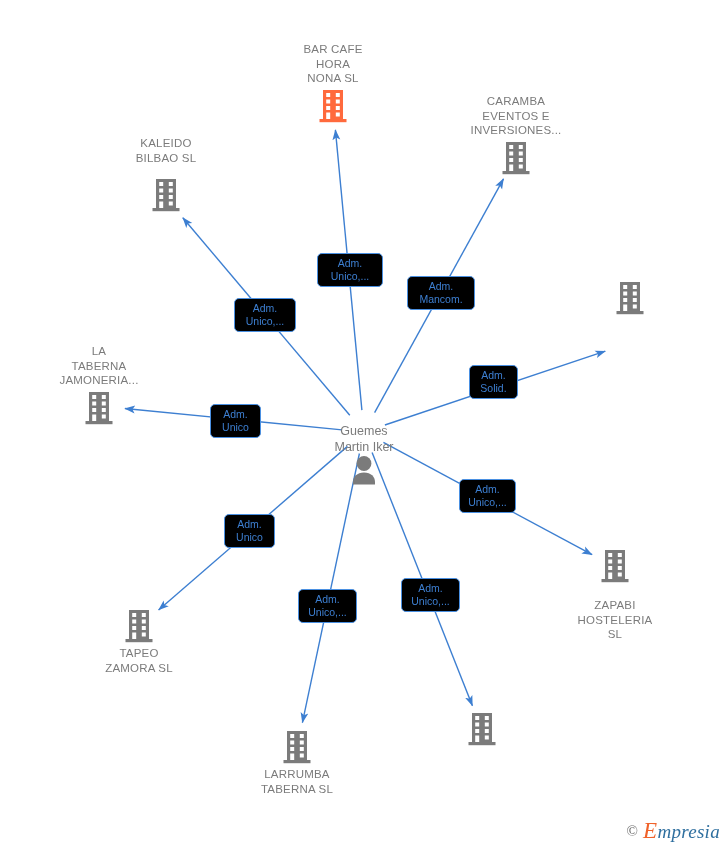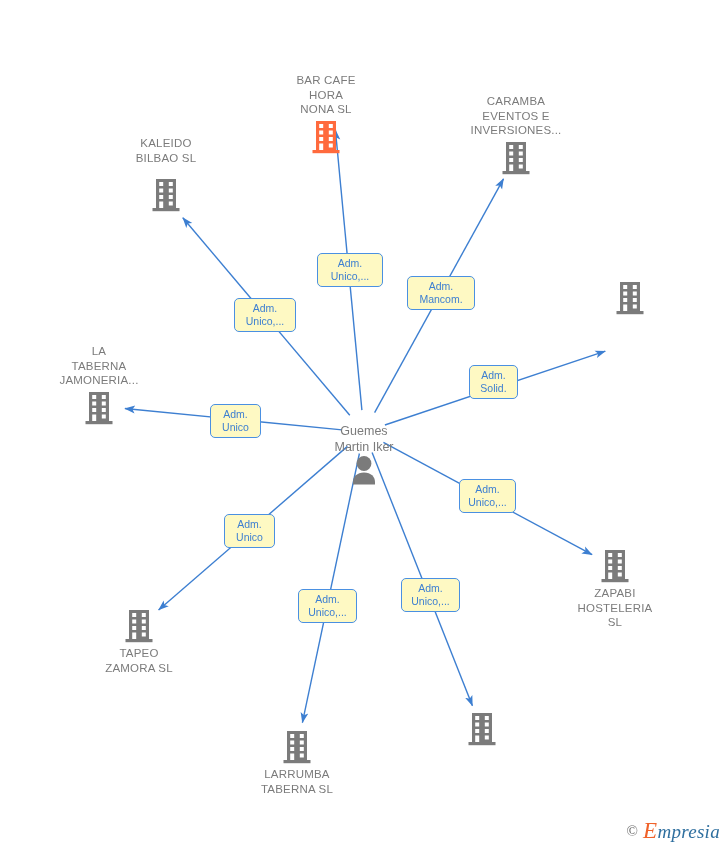"BAR CAFE" div.node { left: 326px -> 333px; margin-top: 31px -> none }
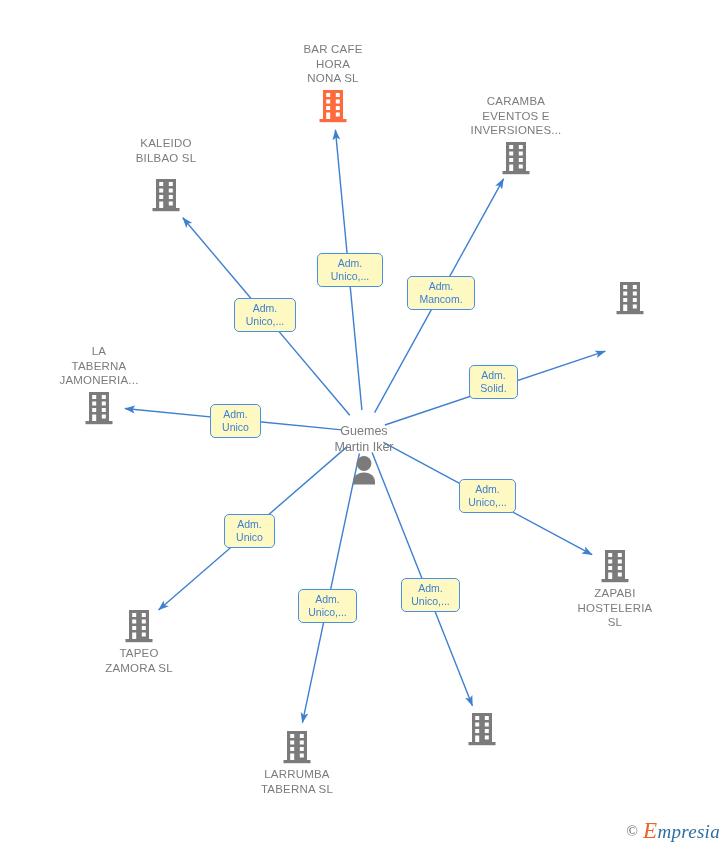"Adm." .rel-box { background: #fef9c3 -> #000000 }
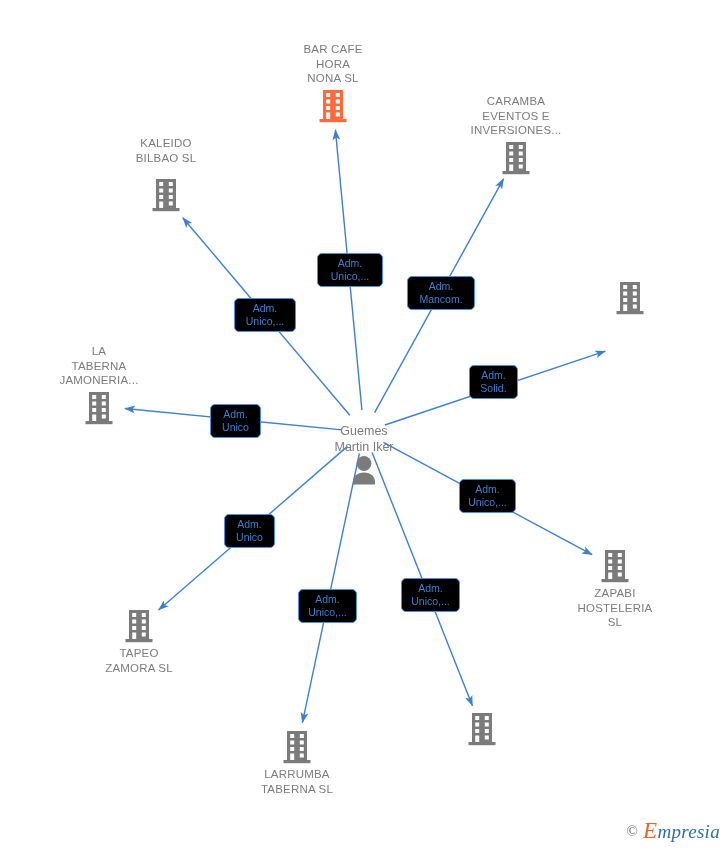"ZAPABI" div.node { gap: none -> 12px }
